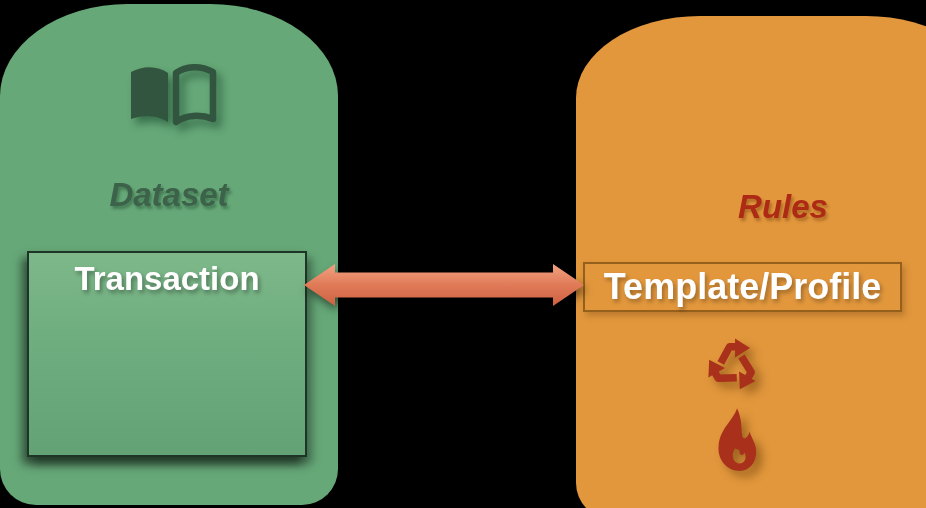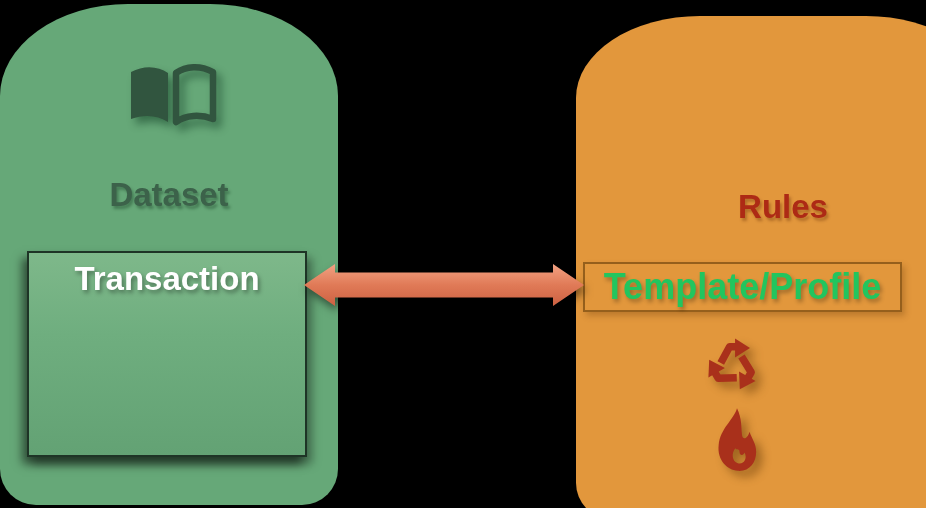"Dataset" .panel-title { font-style: none -> italic }
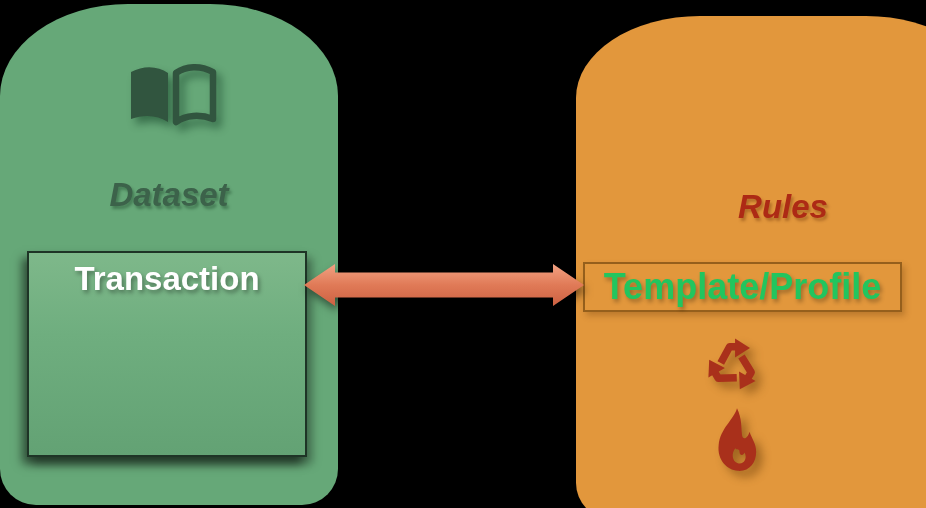"Template/Profile" .template-box .box-label { color: #22c55e -> #ffffff }
